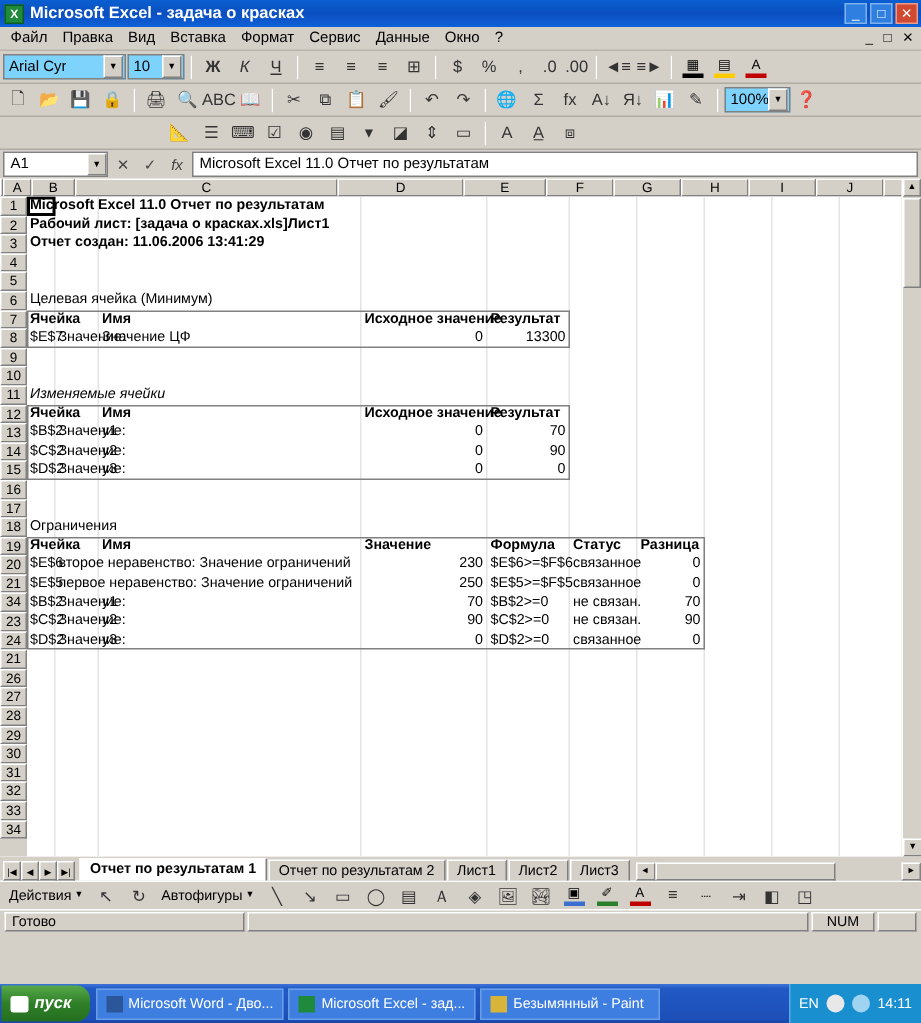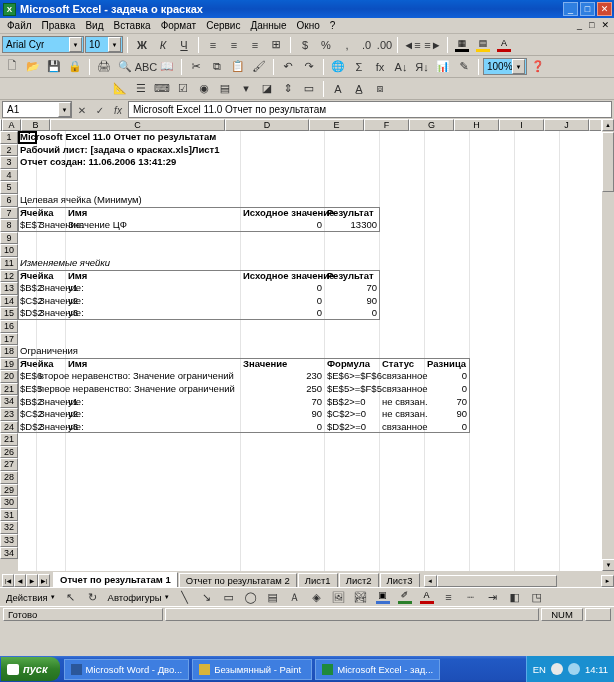"Безымянный - Paint" div.tbtn-task { order: before "Microsoft Excel - зад..." -> after "Microsoft Excel - зад..." }
